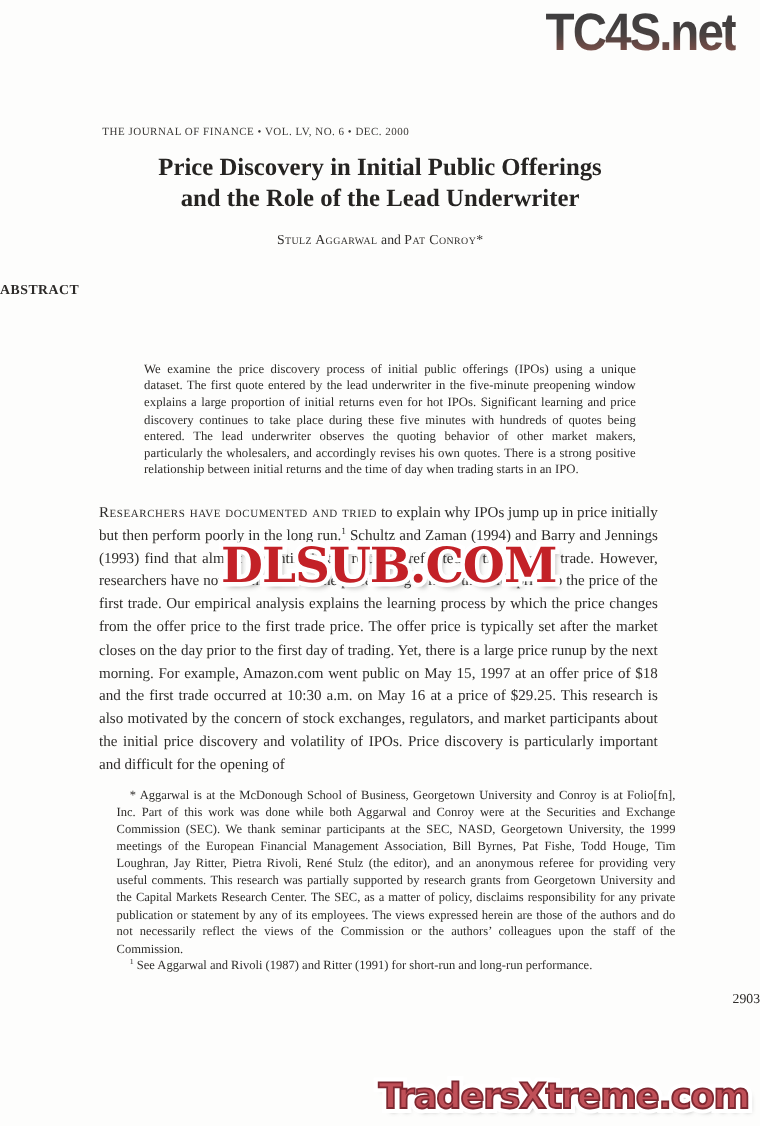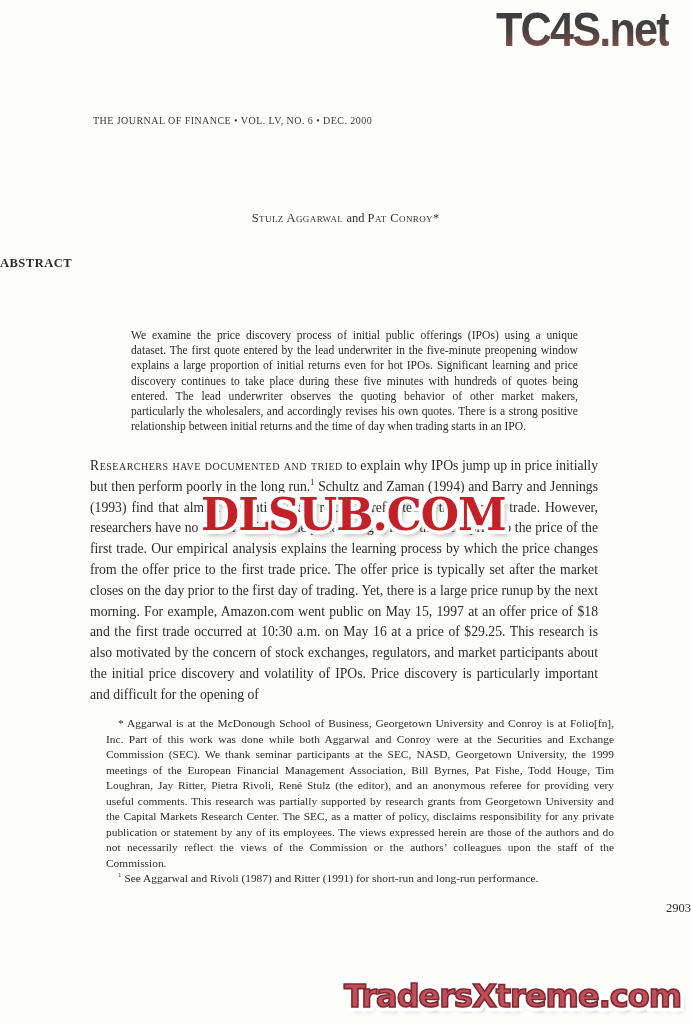"Price Discovery in Initial Public" div.title-block { html: none -> <div> <div>Price Discovery in Initial Public Offerings</div> <div>and the Role of the Lead Underwriter</div> </div> }
